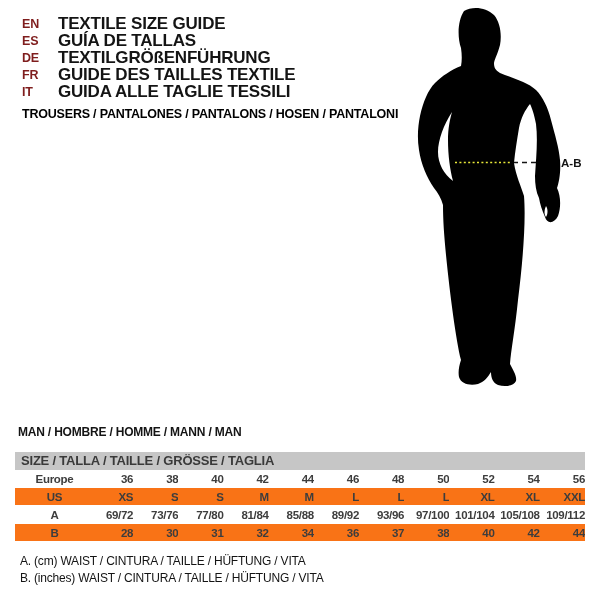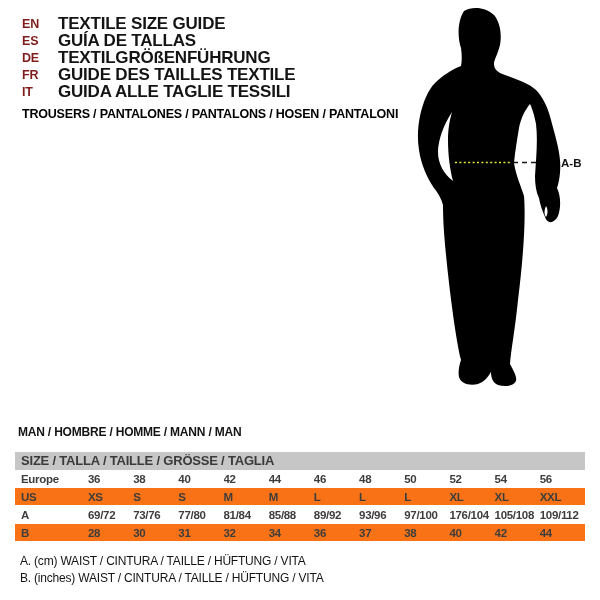"Europe" .size-grid td.rowlabel { text-align: left -> center }
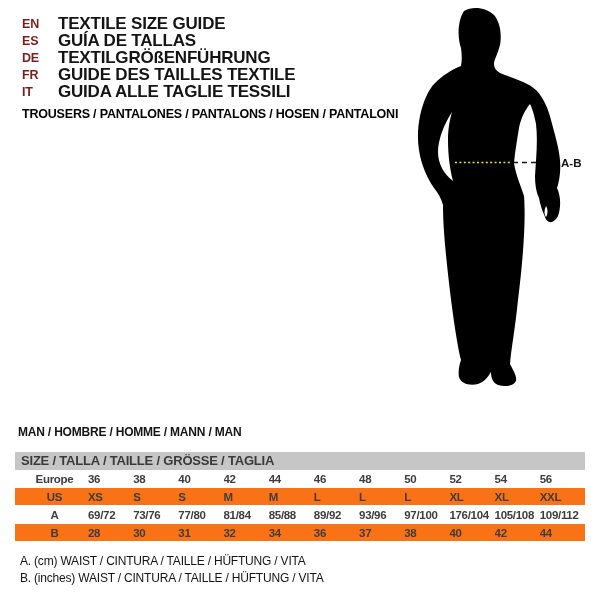"36" .size-grid td { text-align: left -> right }
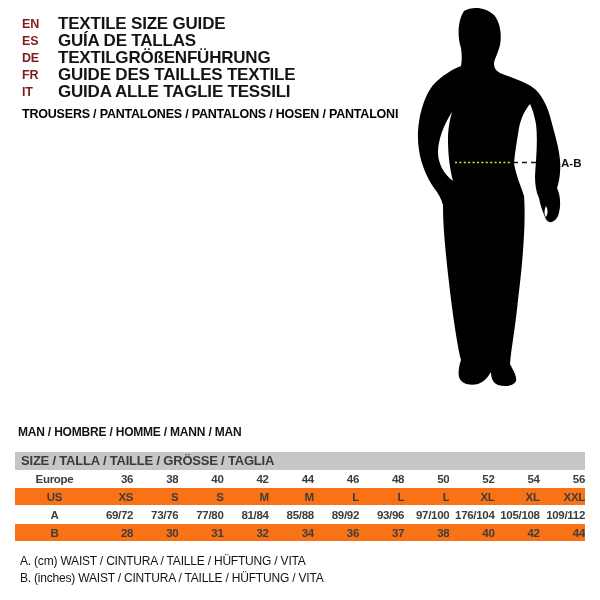"176/104" td { text: 176/104 -> 101/104 }
